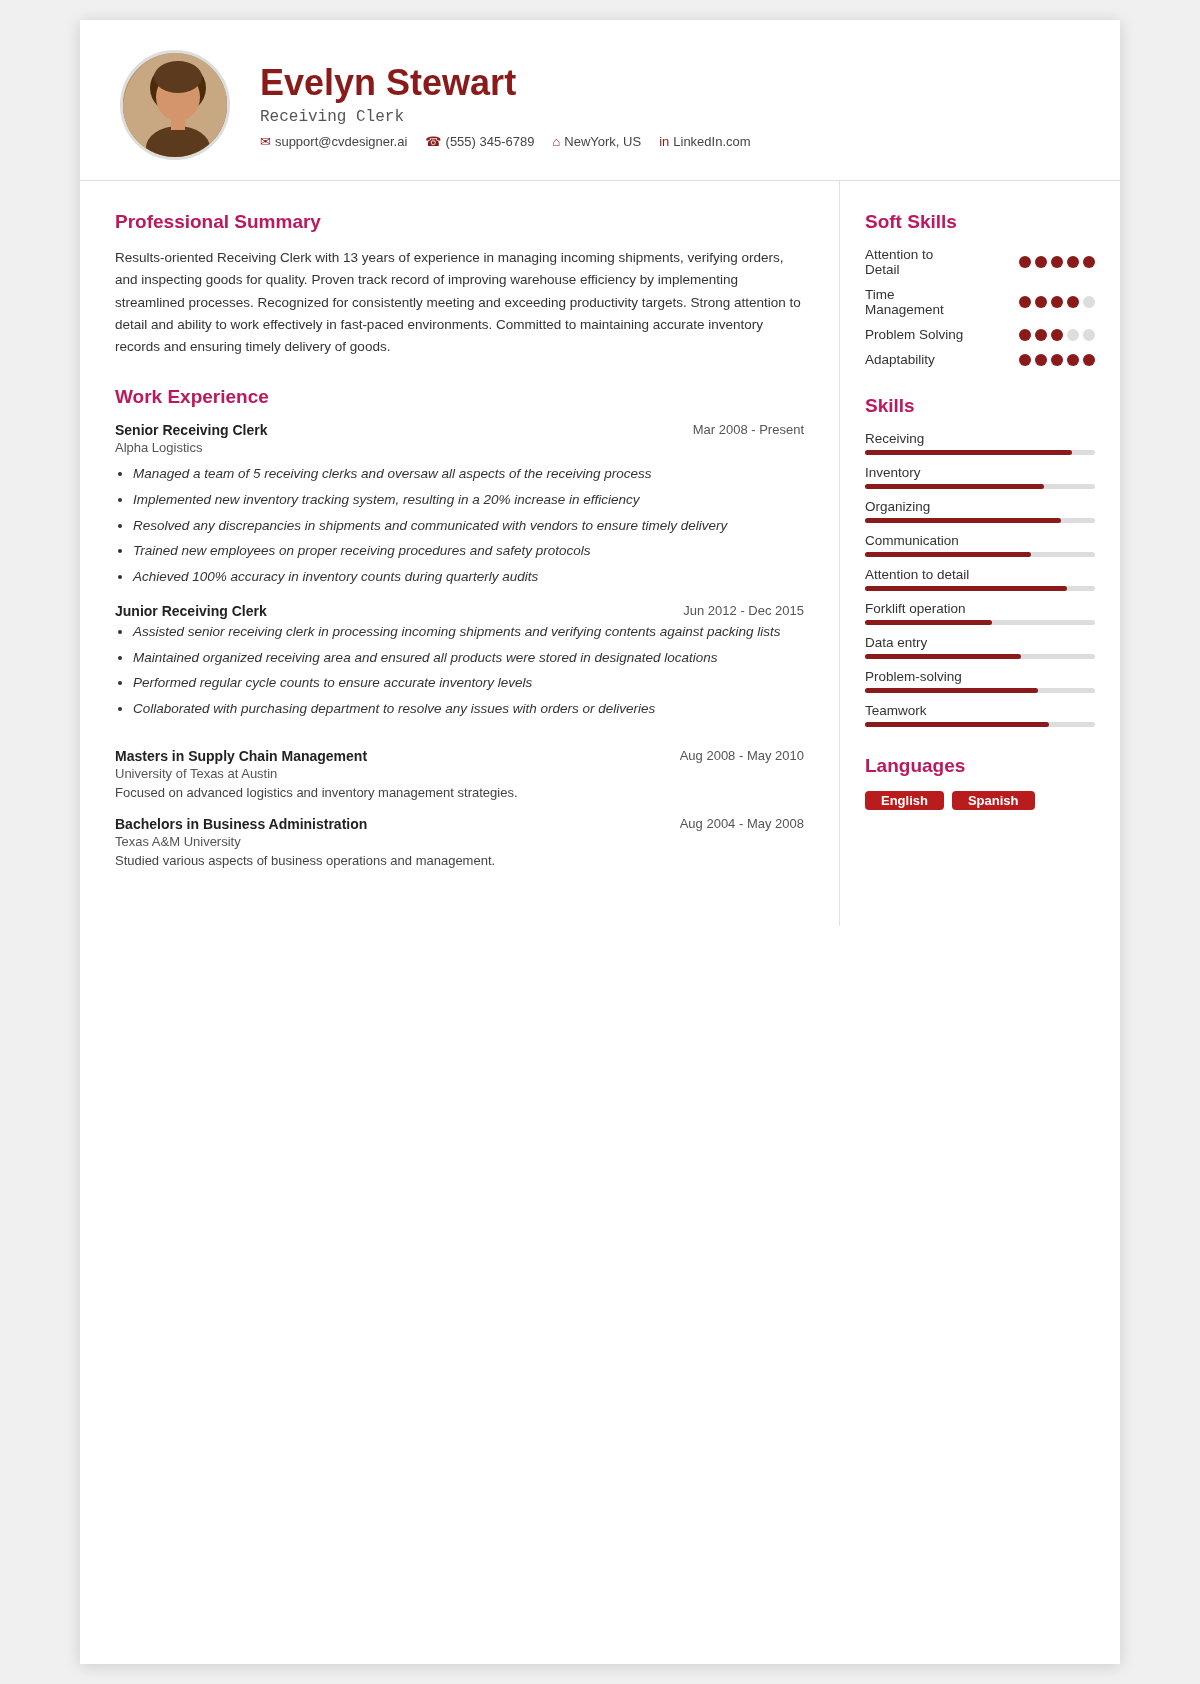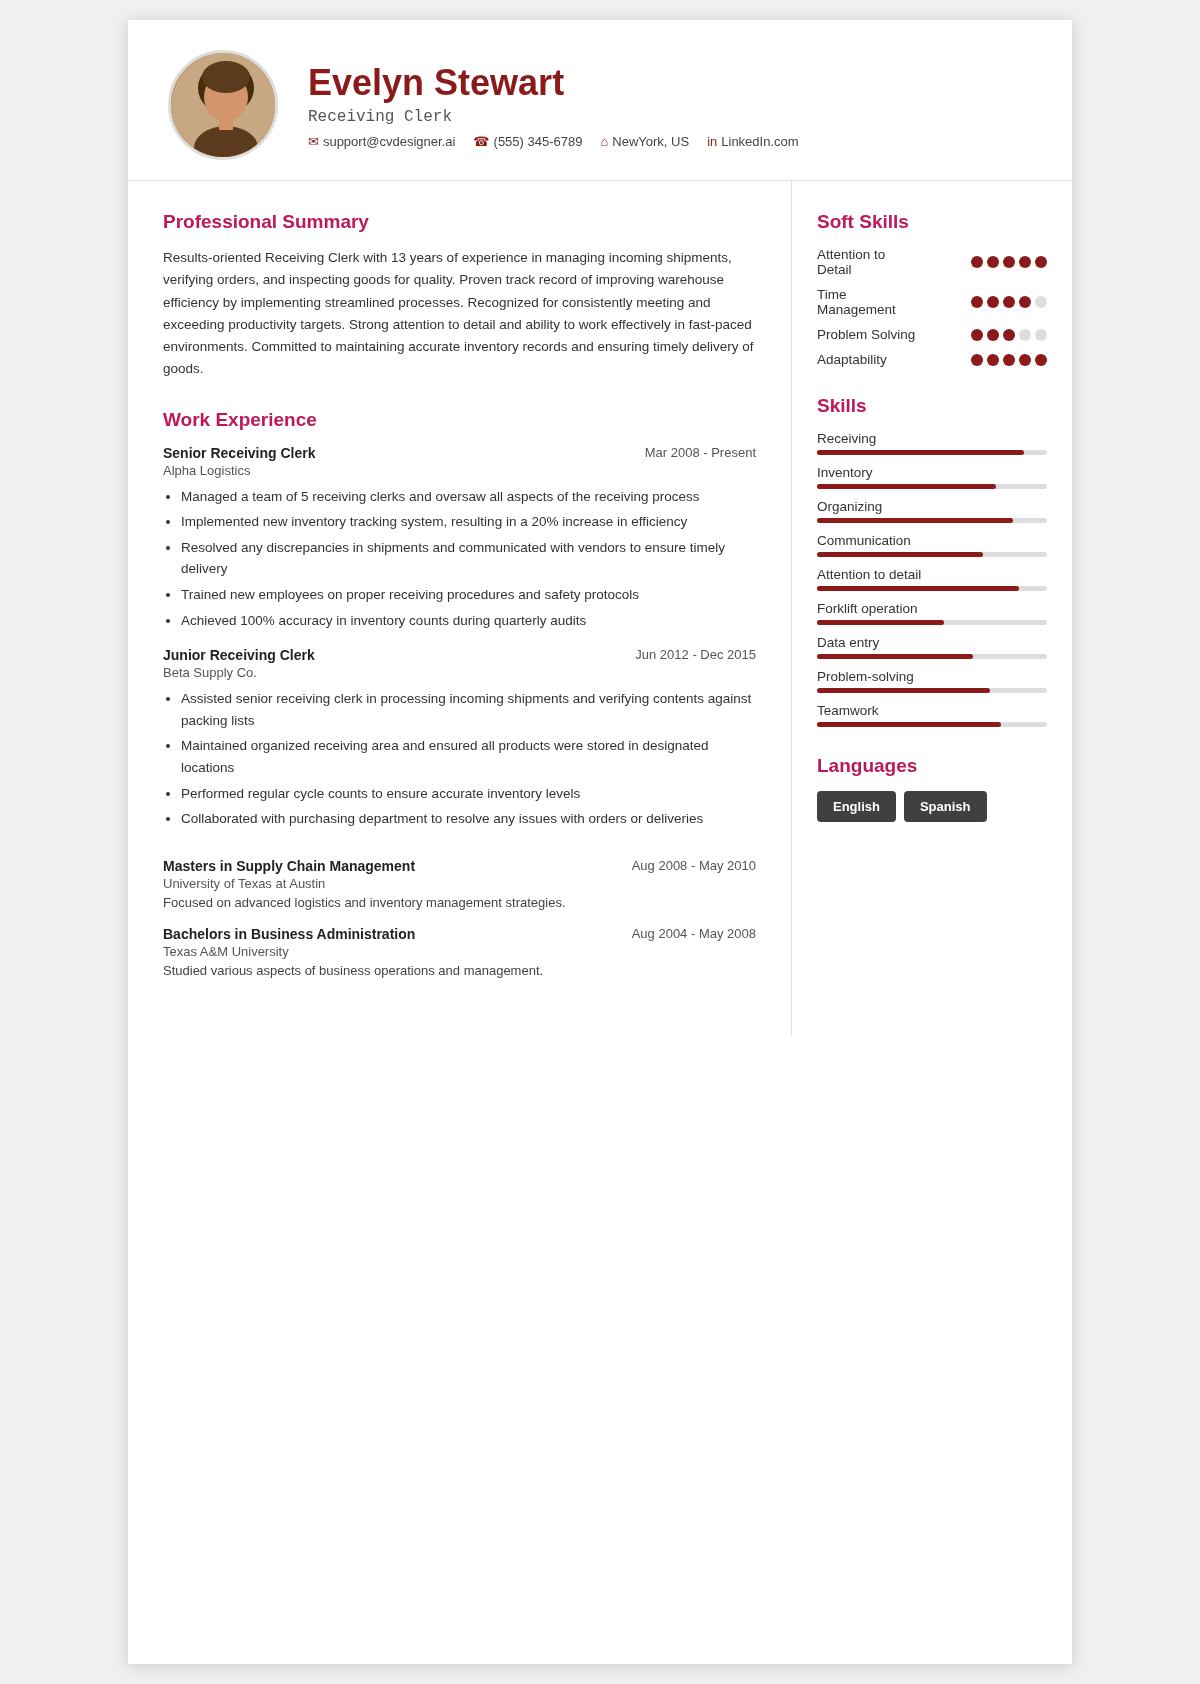"Evelyn Stewart" .resume-wrapper { width: 944px -> 1040px }
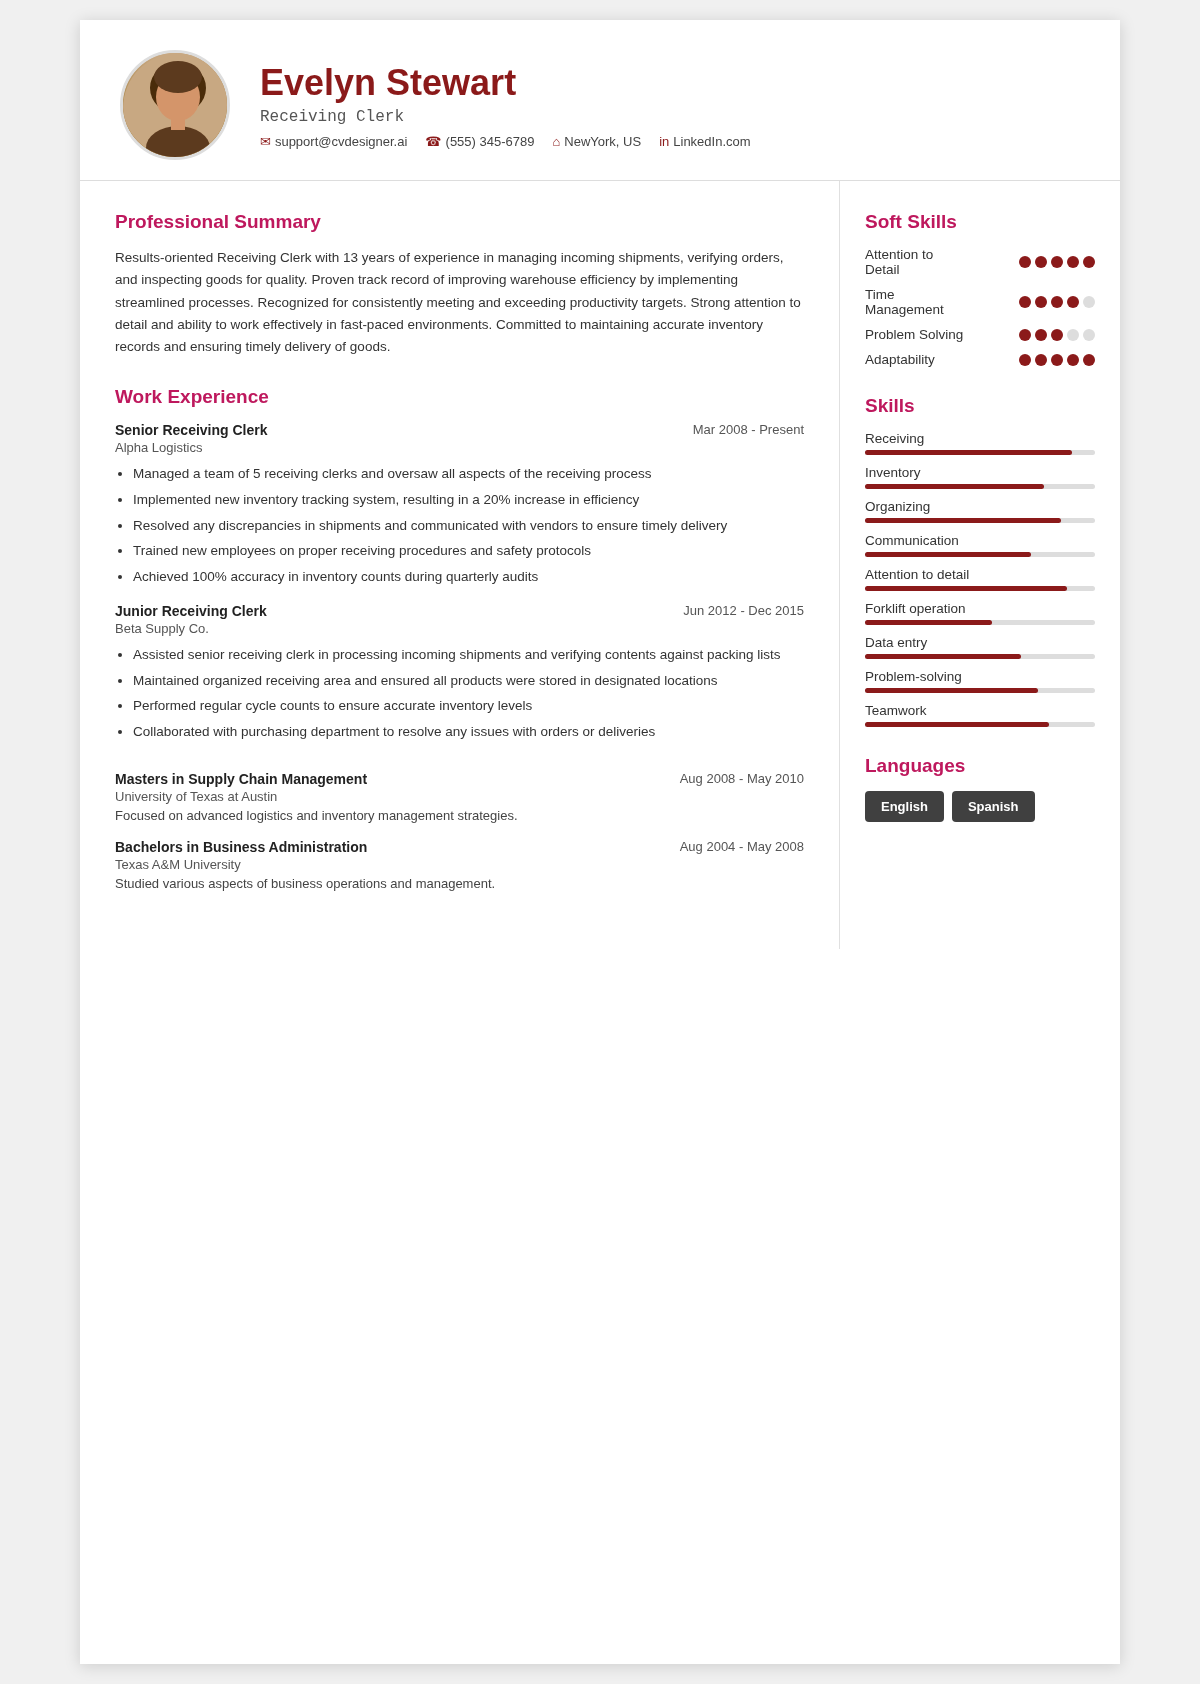"Managed a team of 5" .job-bullets { font-style: none -> italic }
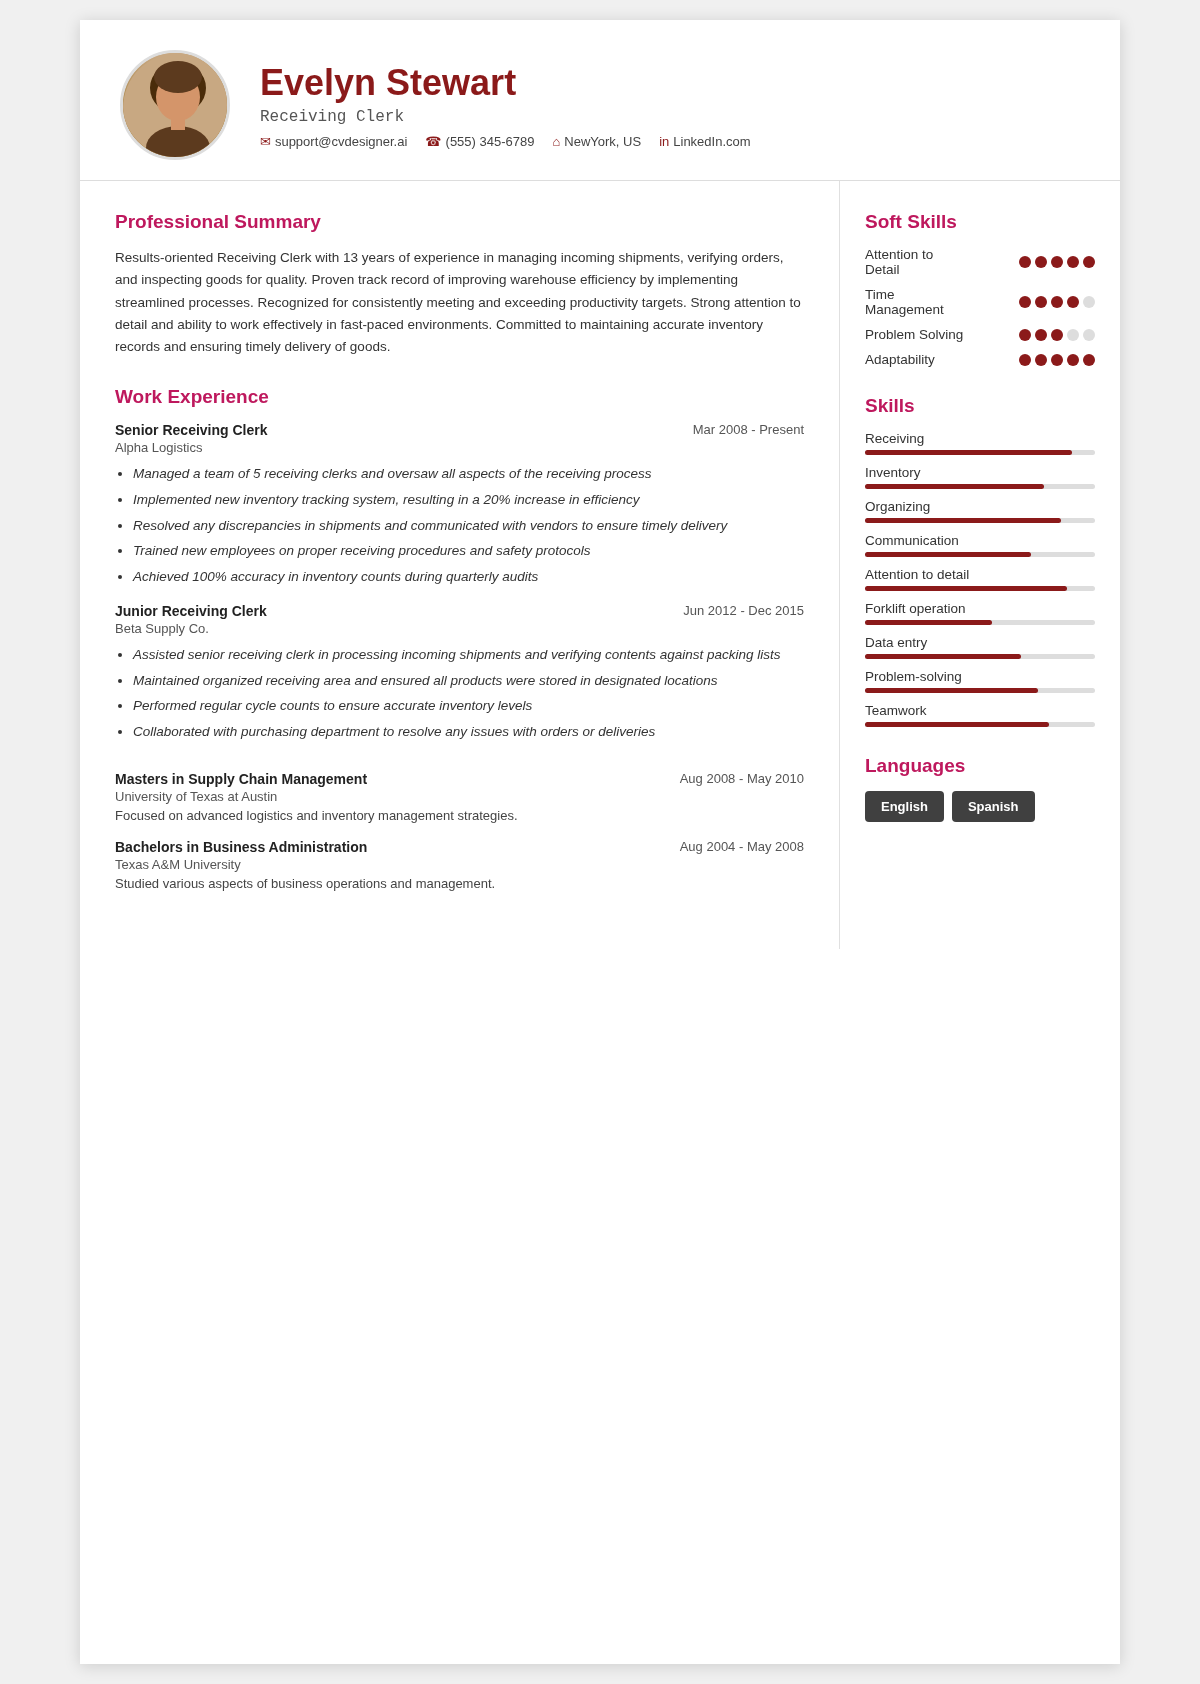"Beta Supply Co." div.job-company { html: <div>Beta Supply Co.</div> -> none }
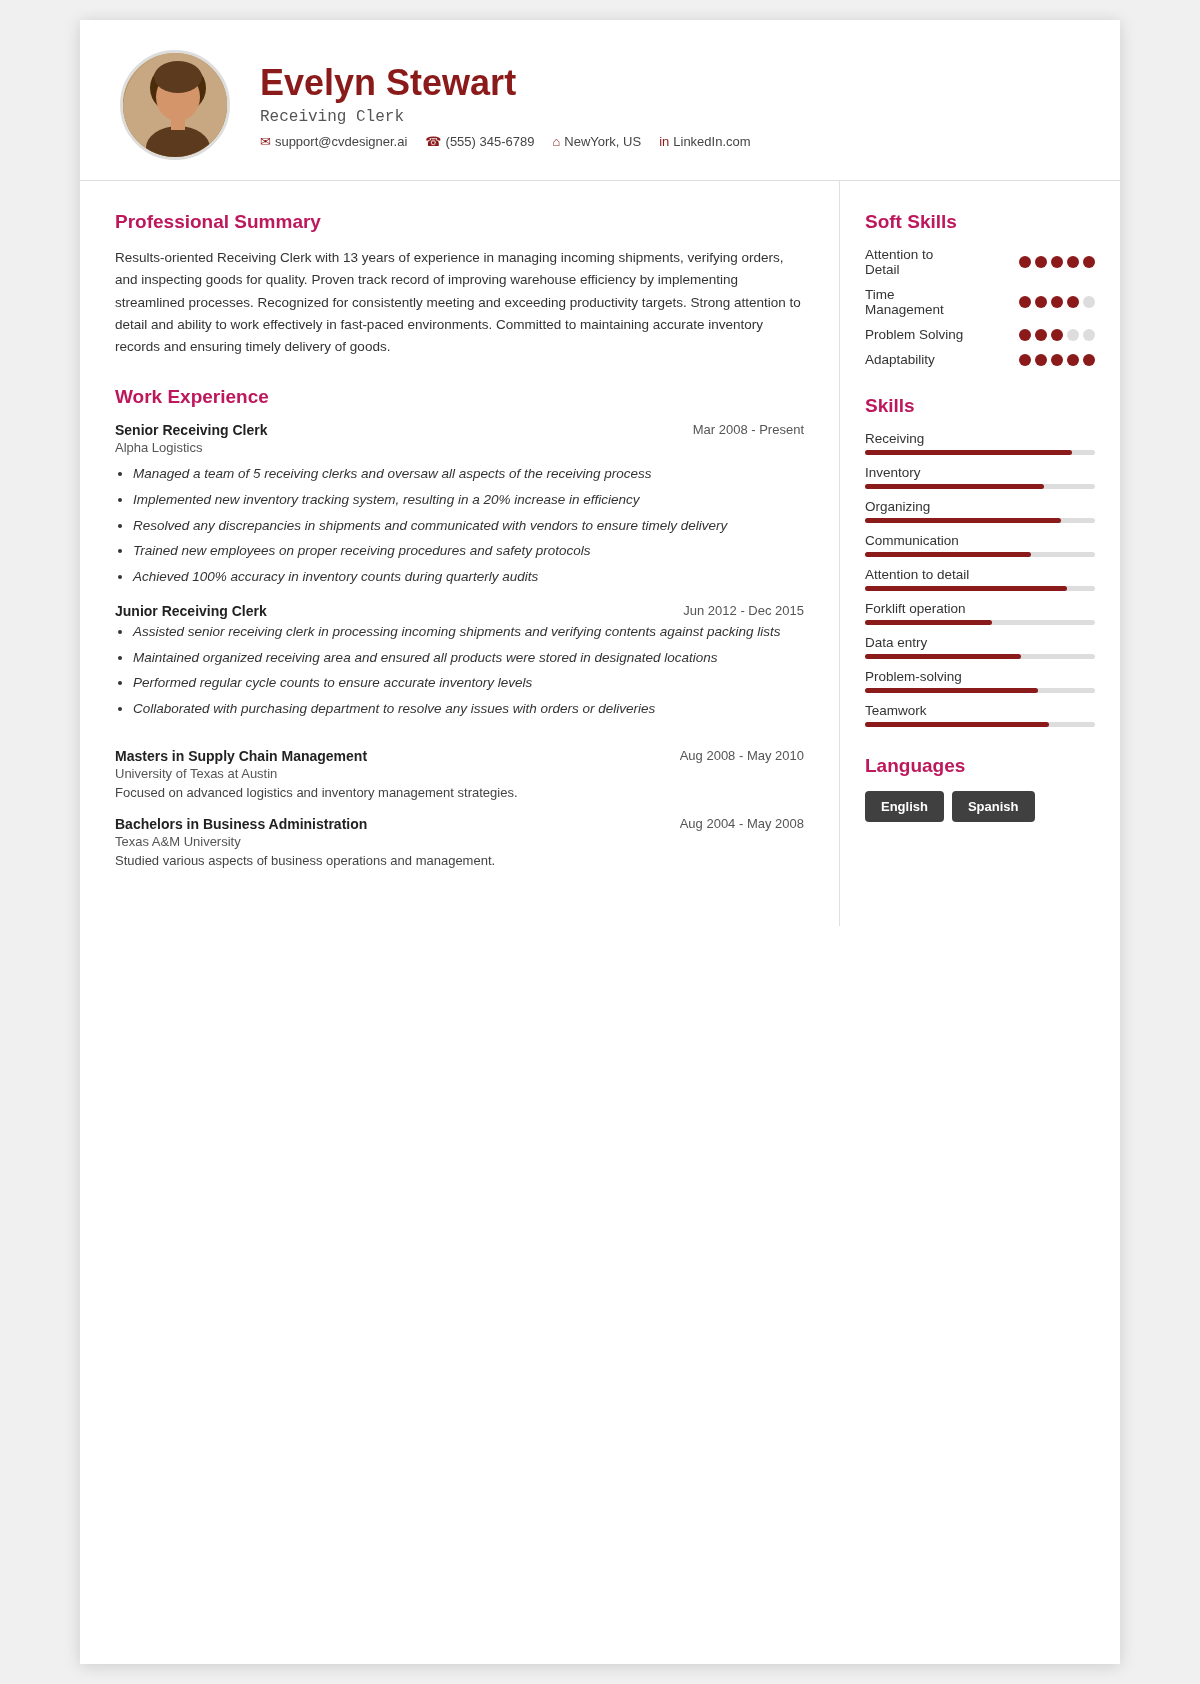"English" .lang-tag { background: #404040 -> #b91c1c; padding: 8px 16px -> 2px 16px }
